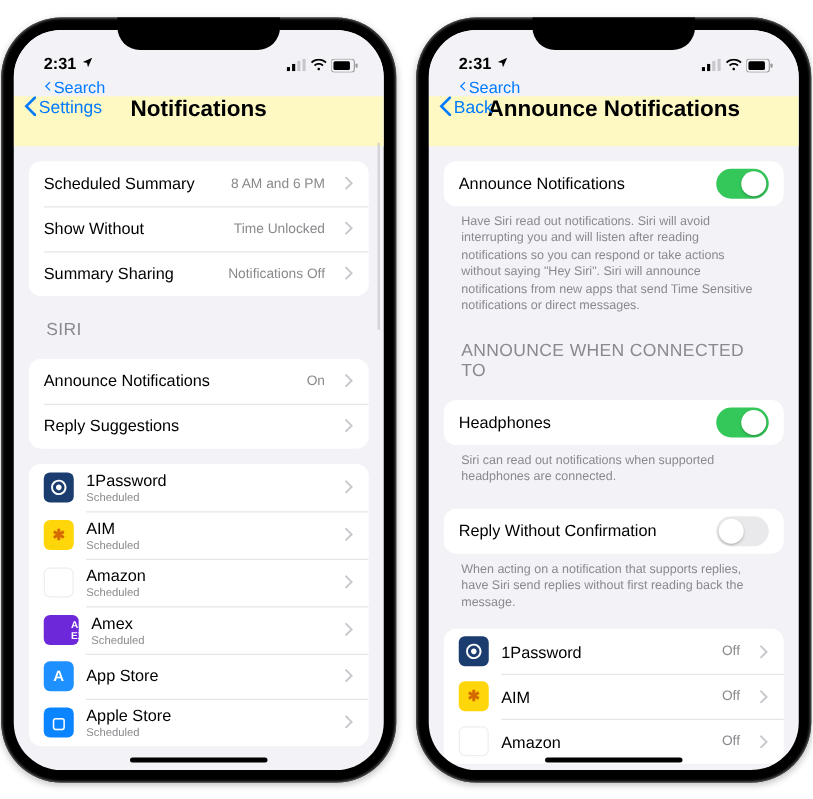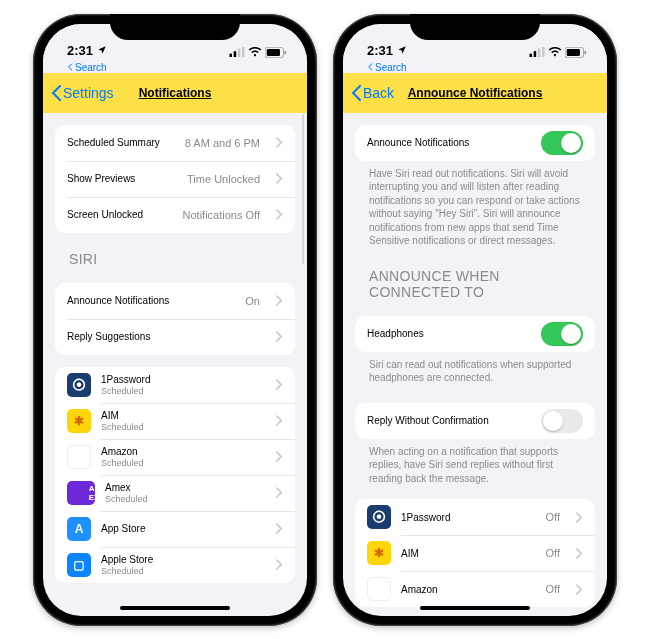"2:31" .phone { width: 284px -> 316px }
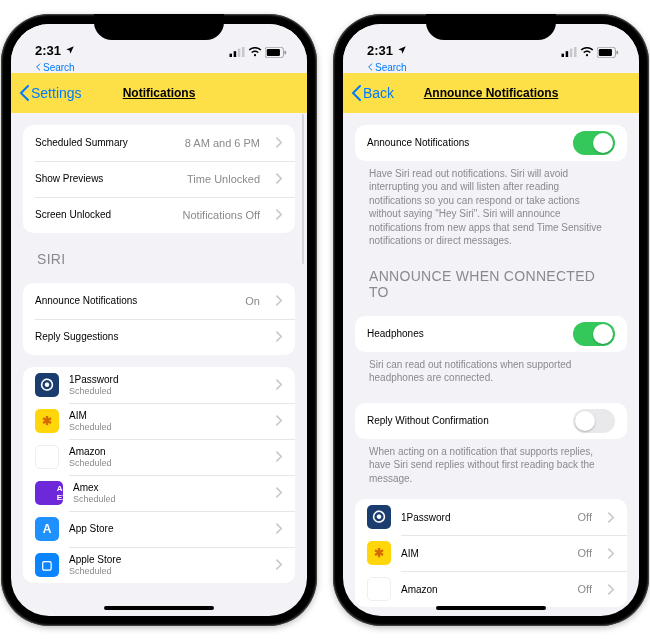"Search" .breadcrumb { font-size: 10px -> 13px }
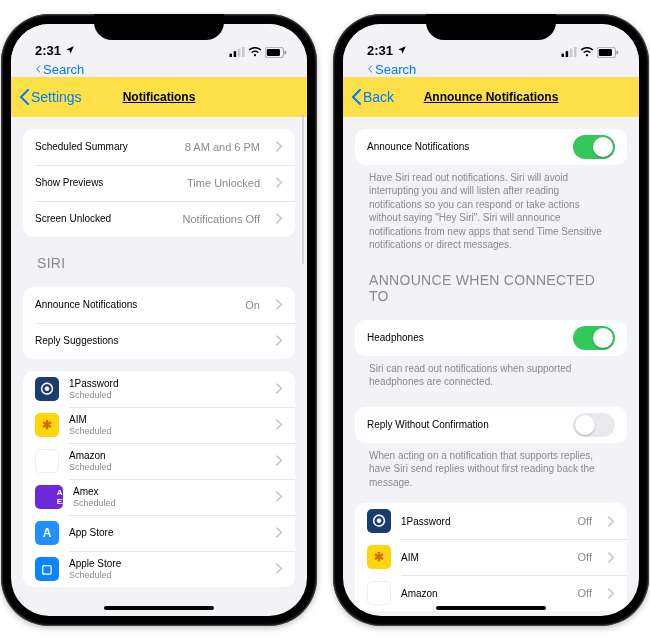"Settings" .nav-bar { align-items: center -> flex-start; background: #fde047 -> #fef9c3; text-decoration: underline -> none }
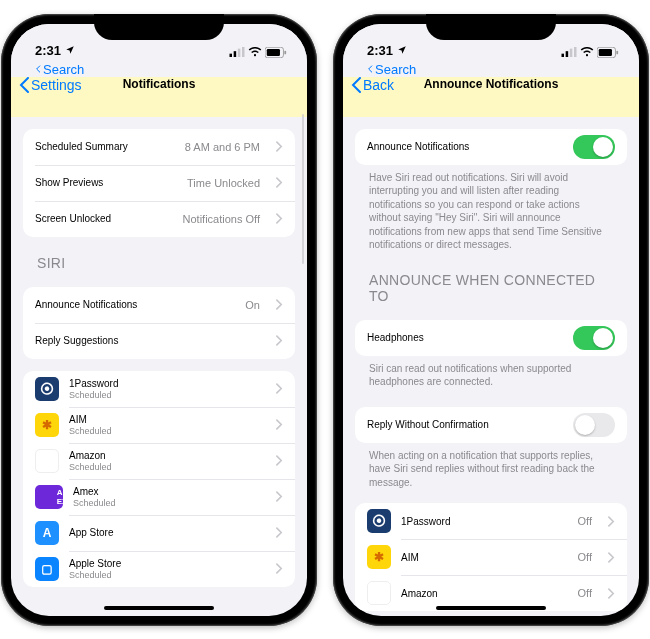"Notifications" .nav-title { font-size: 12px -> 18px }
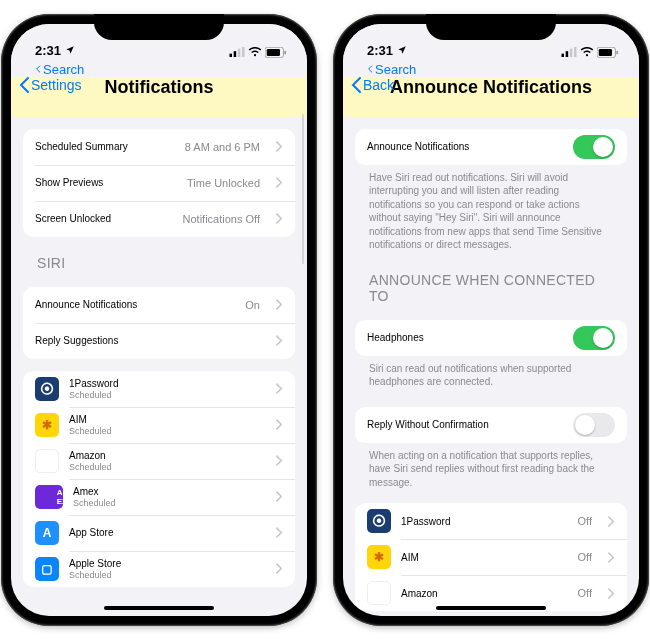"Scheduled Summary" .row-label { font-size: 10px -> 13px }
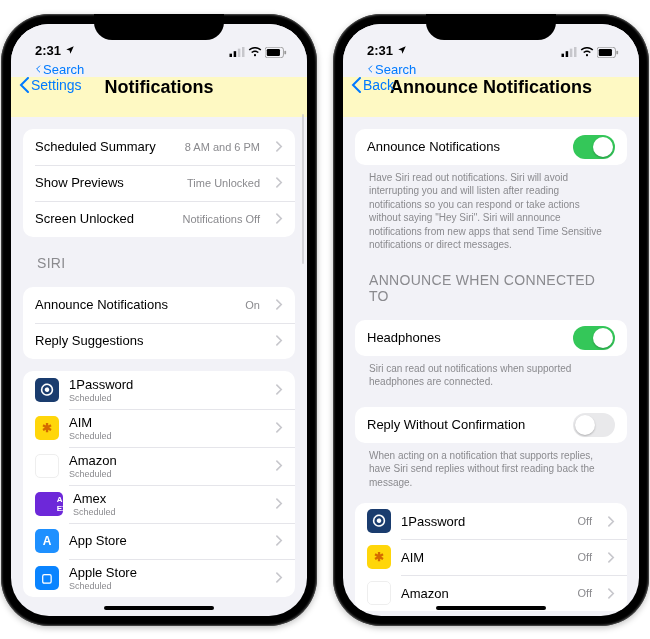"Show Previews" span.row-label { text: Previews -> Without }
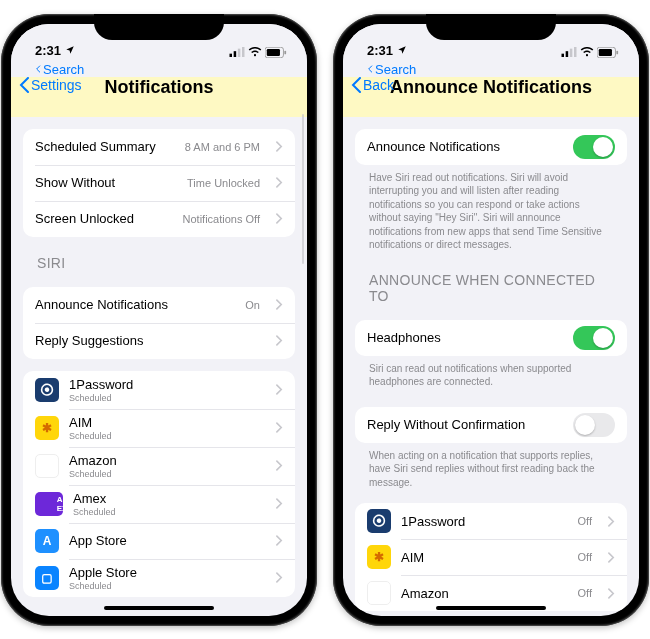"Screen Unlocked" span.row-label { text: Screen Unlocked -> Summary Sharing }
